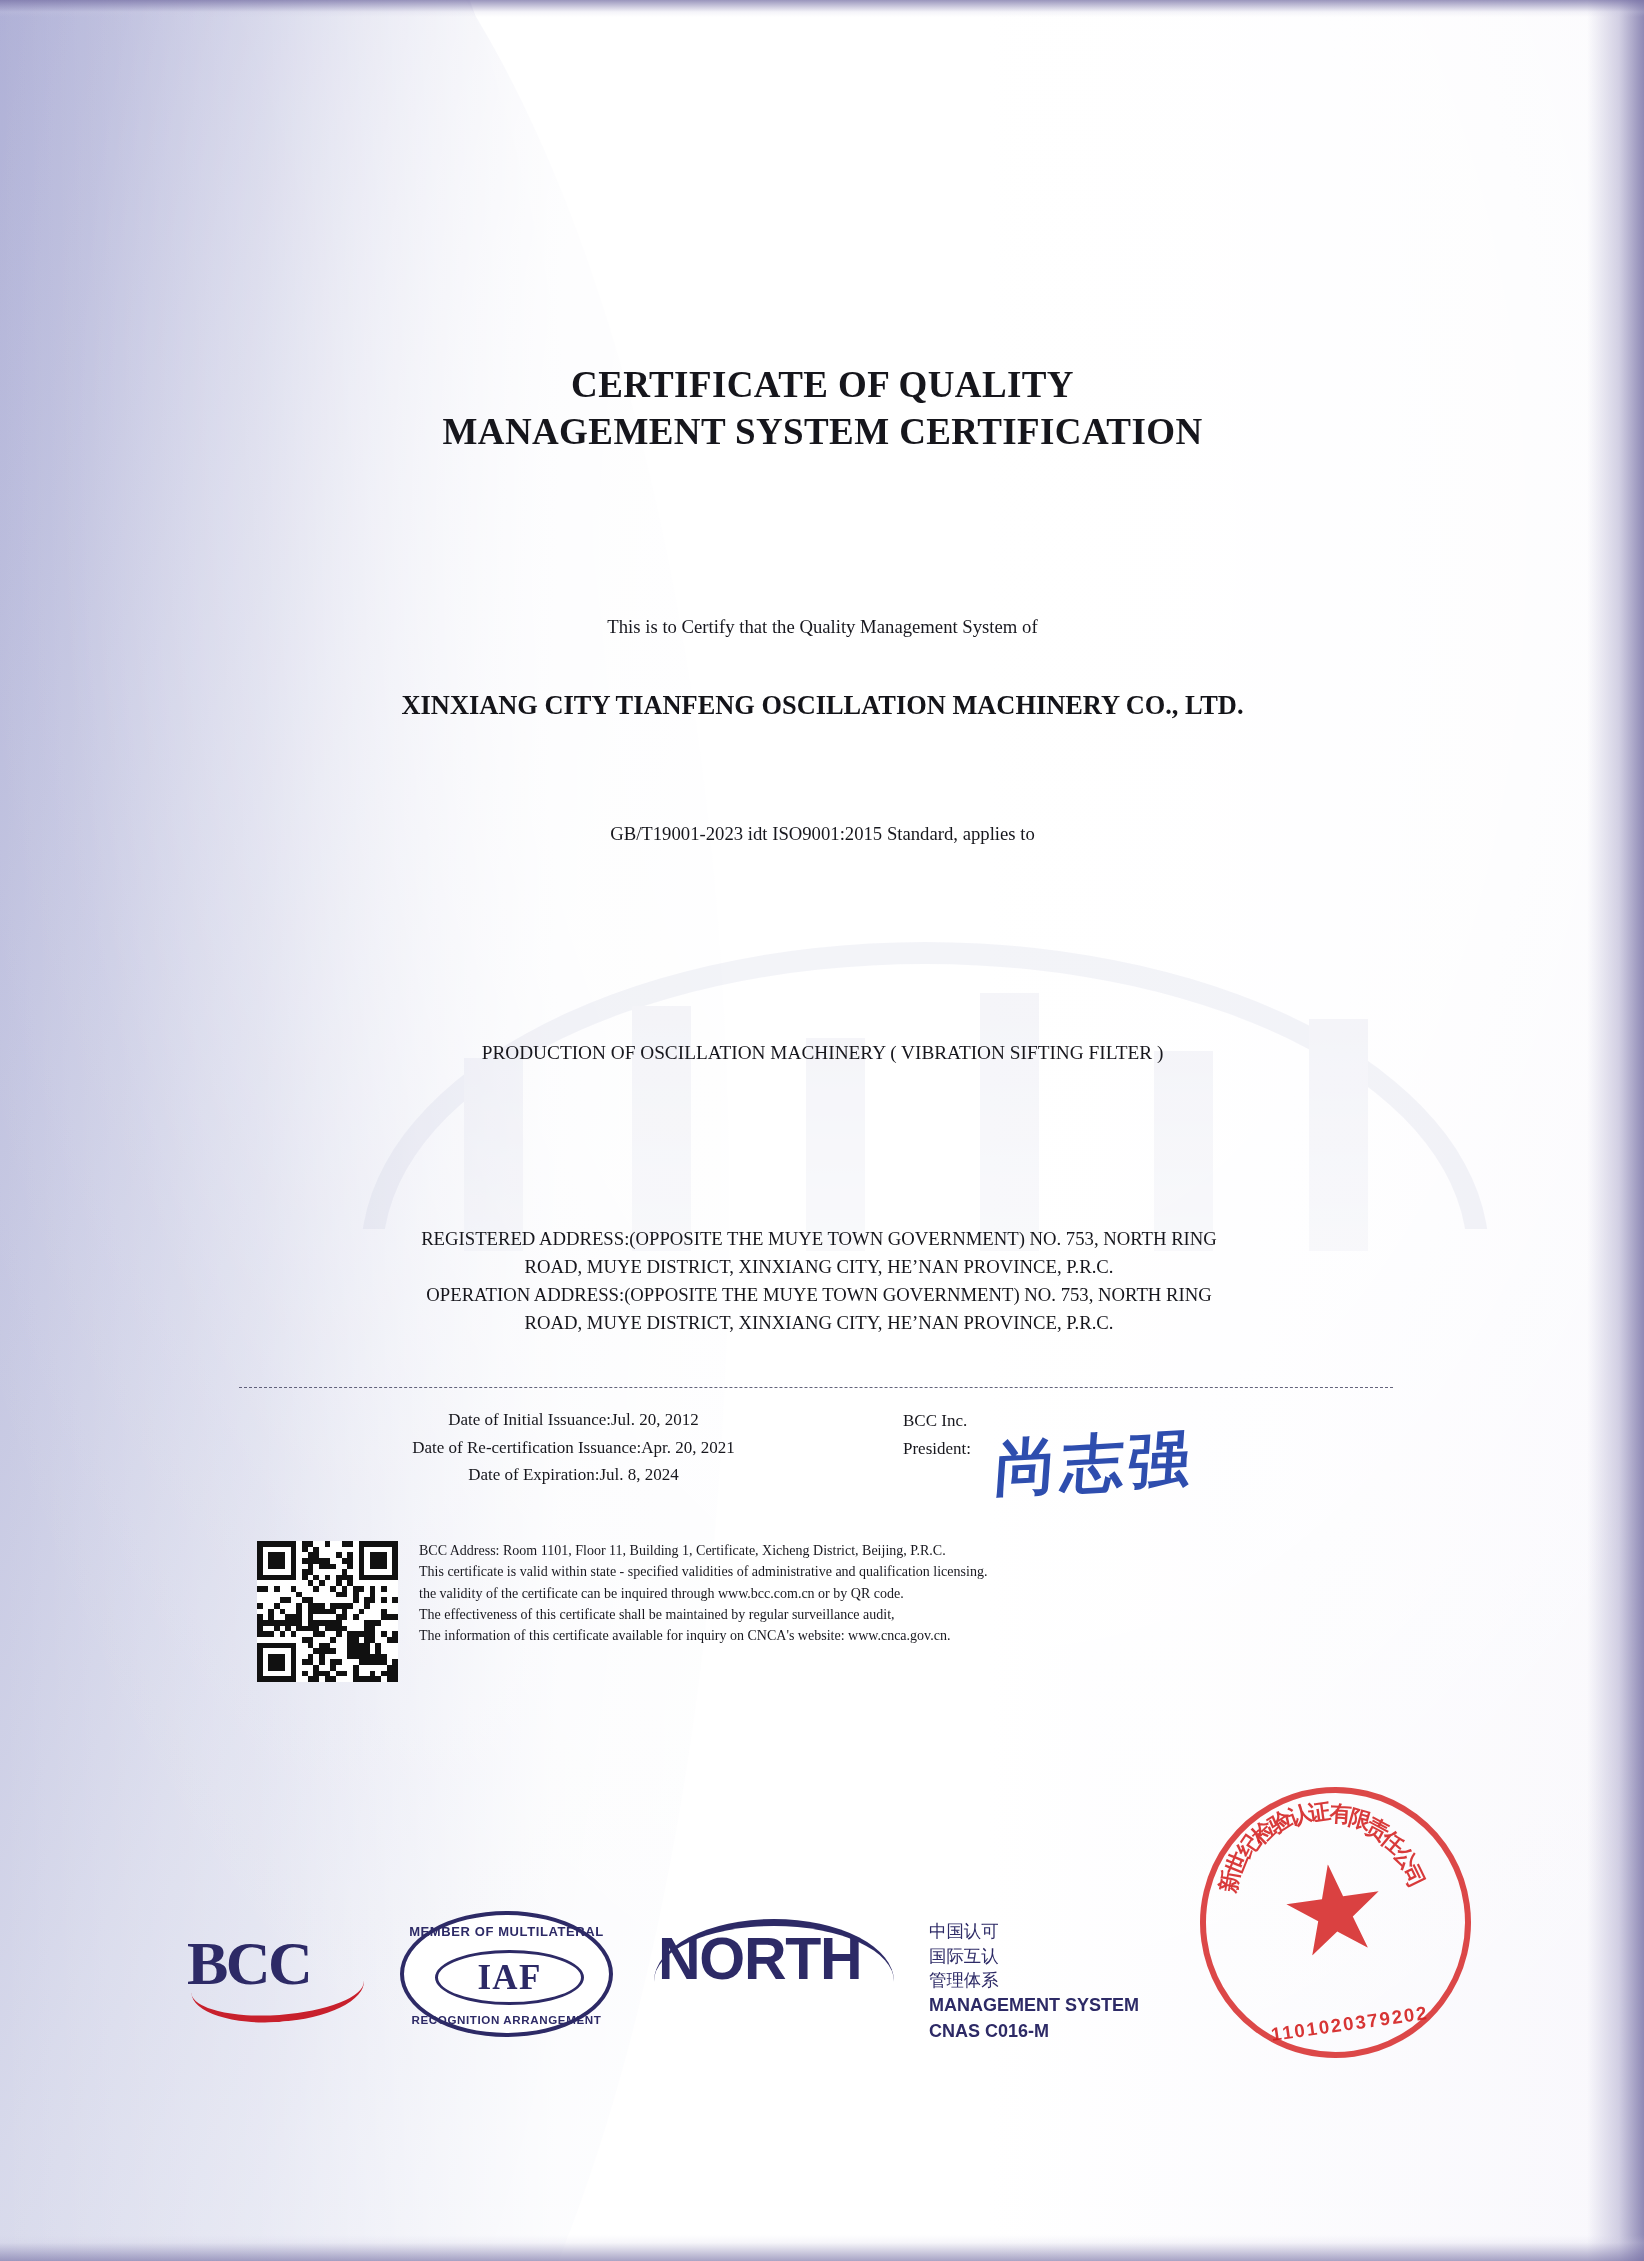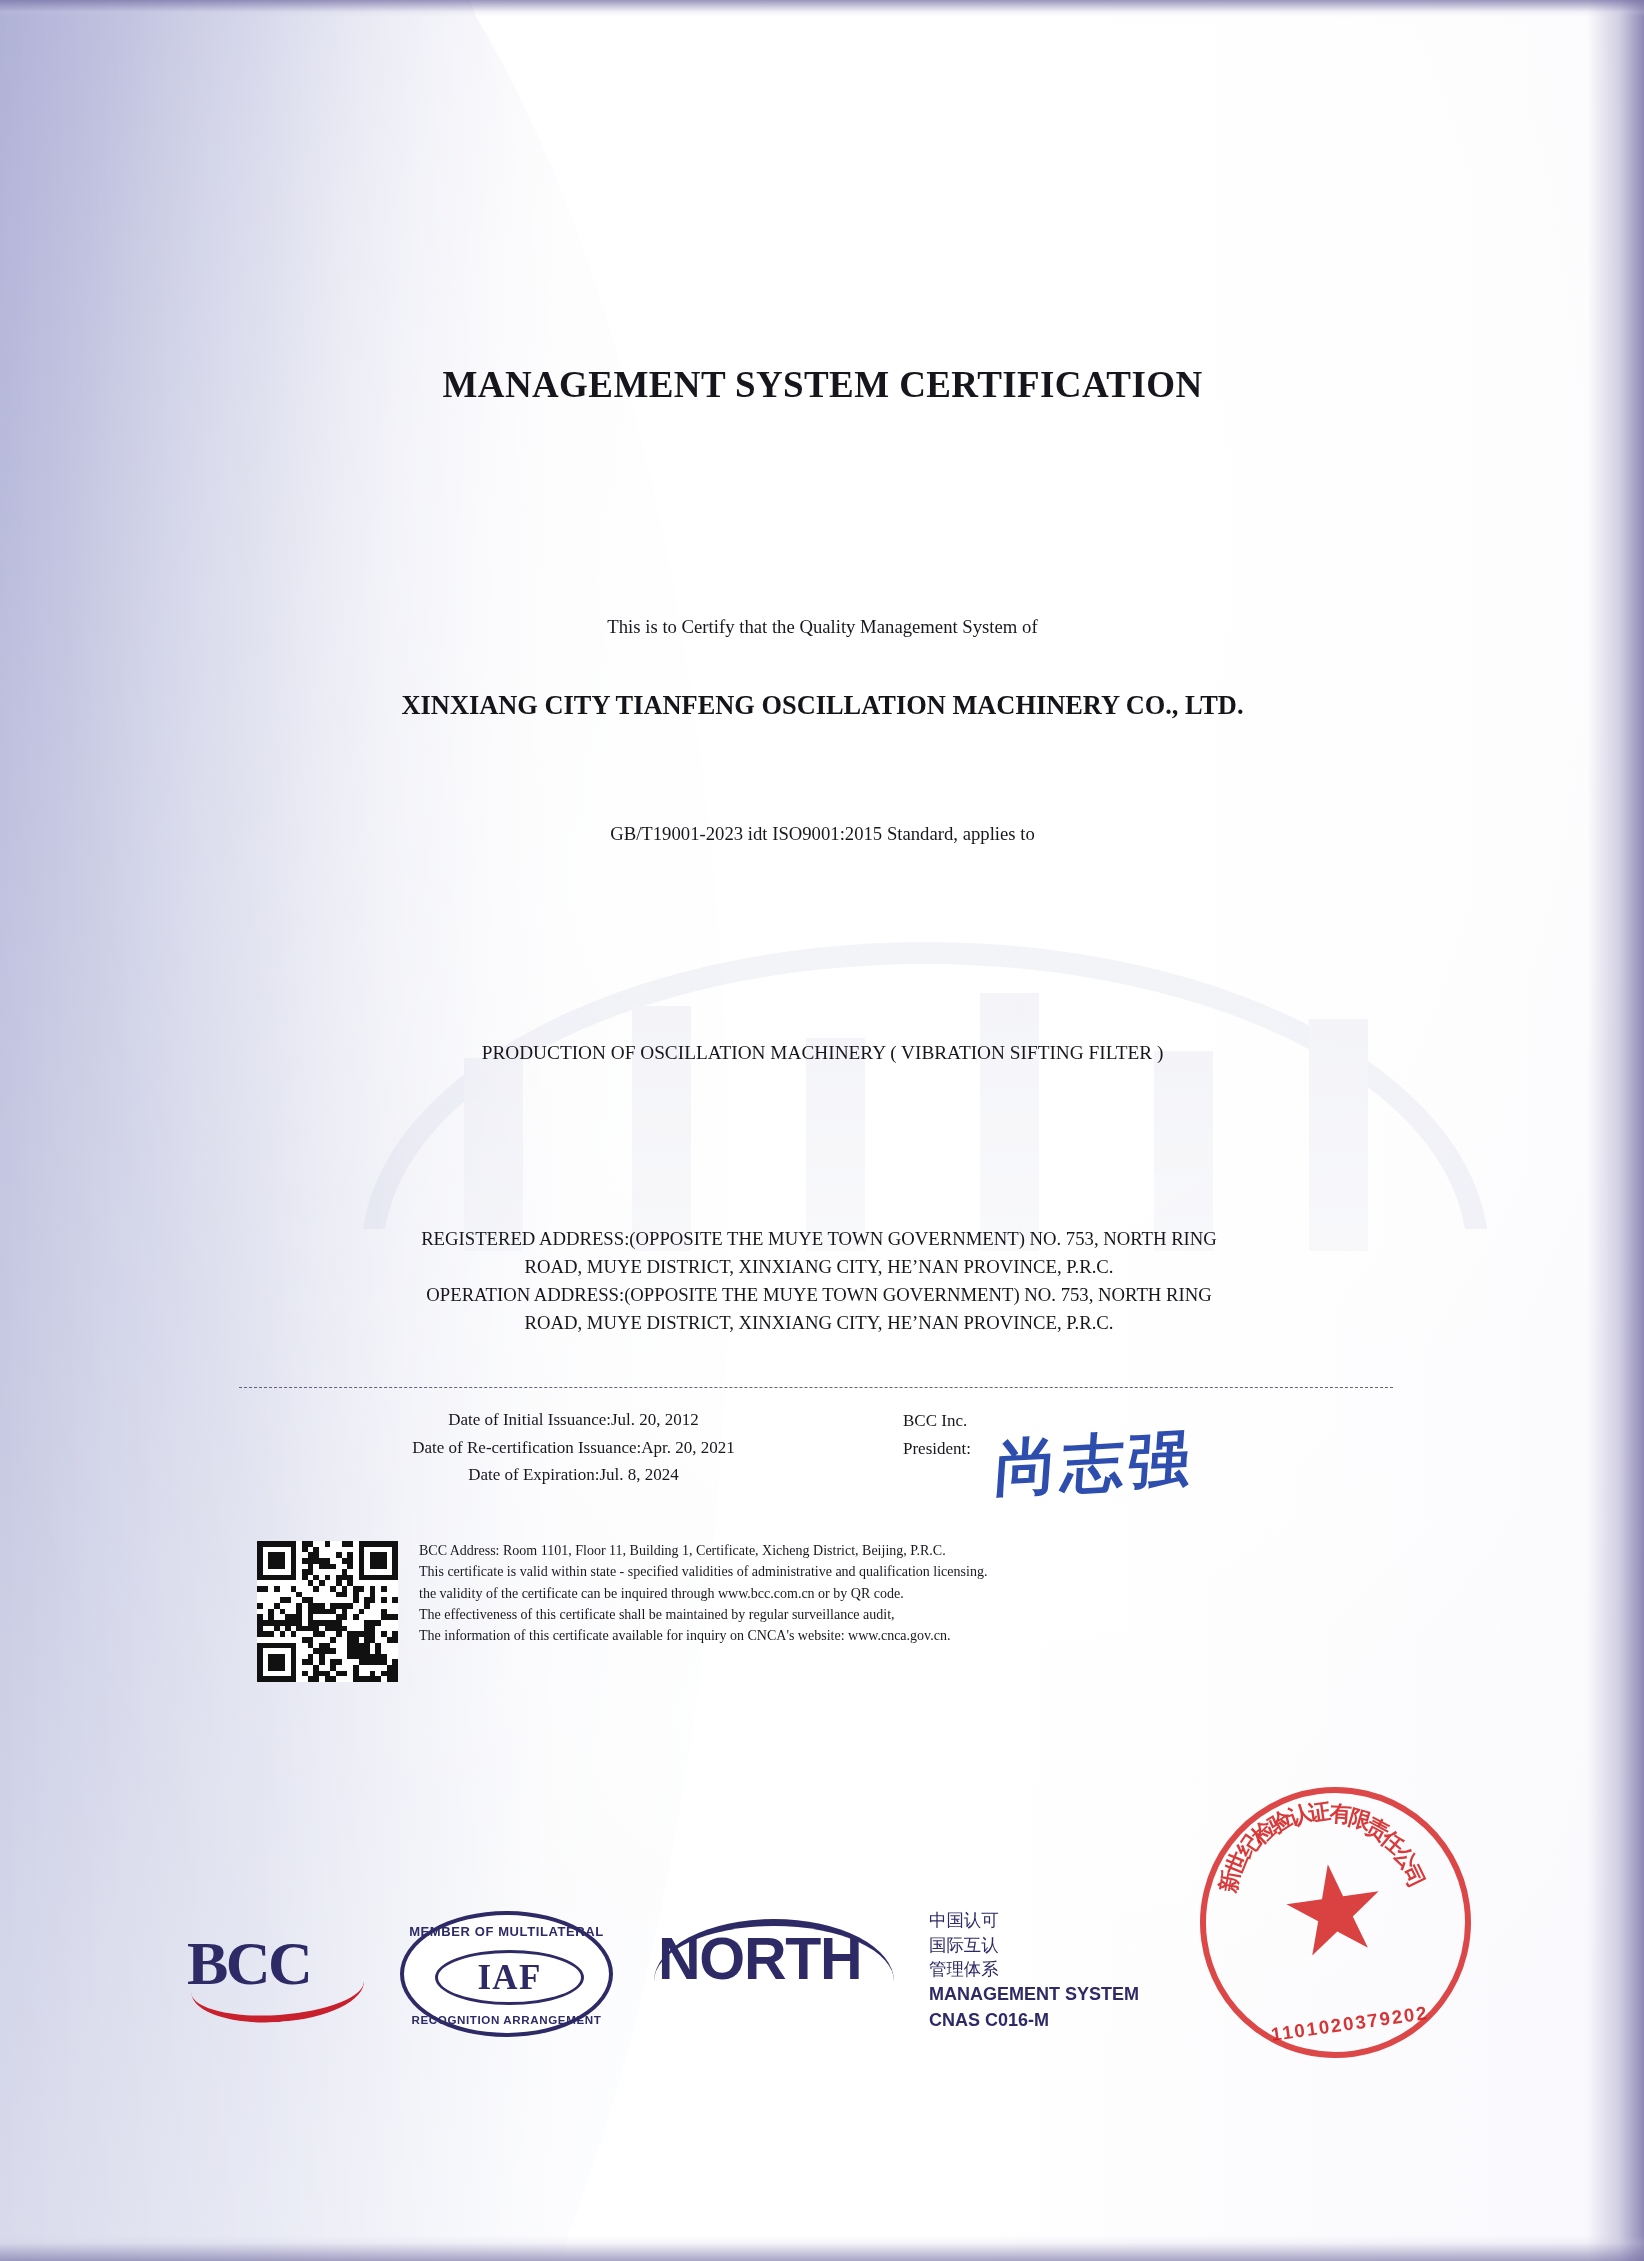"CERTIFICATE OF QUALITY" div.title-line { html: none -> <div>CERTIFICATE OF QUALITY</div> }
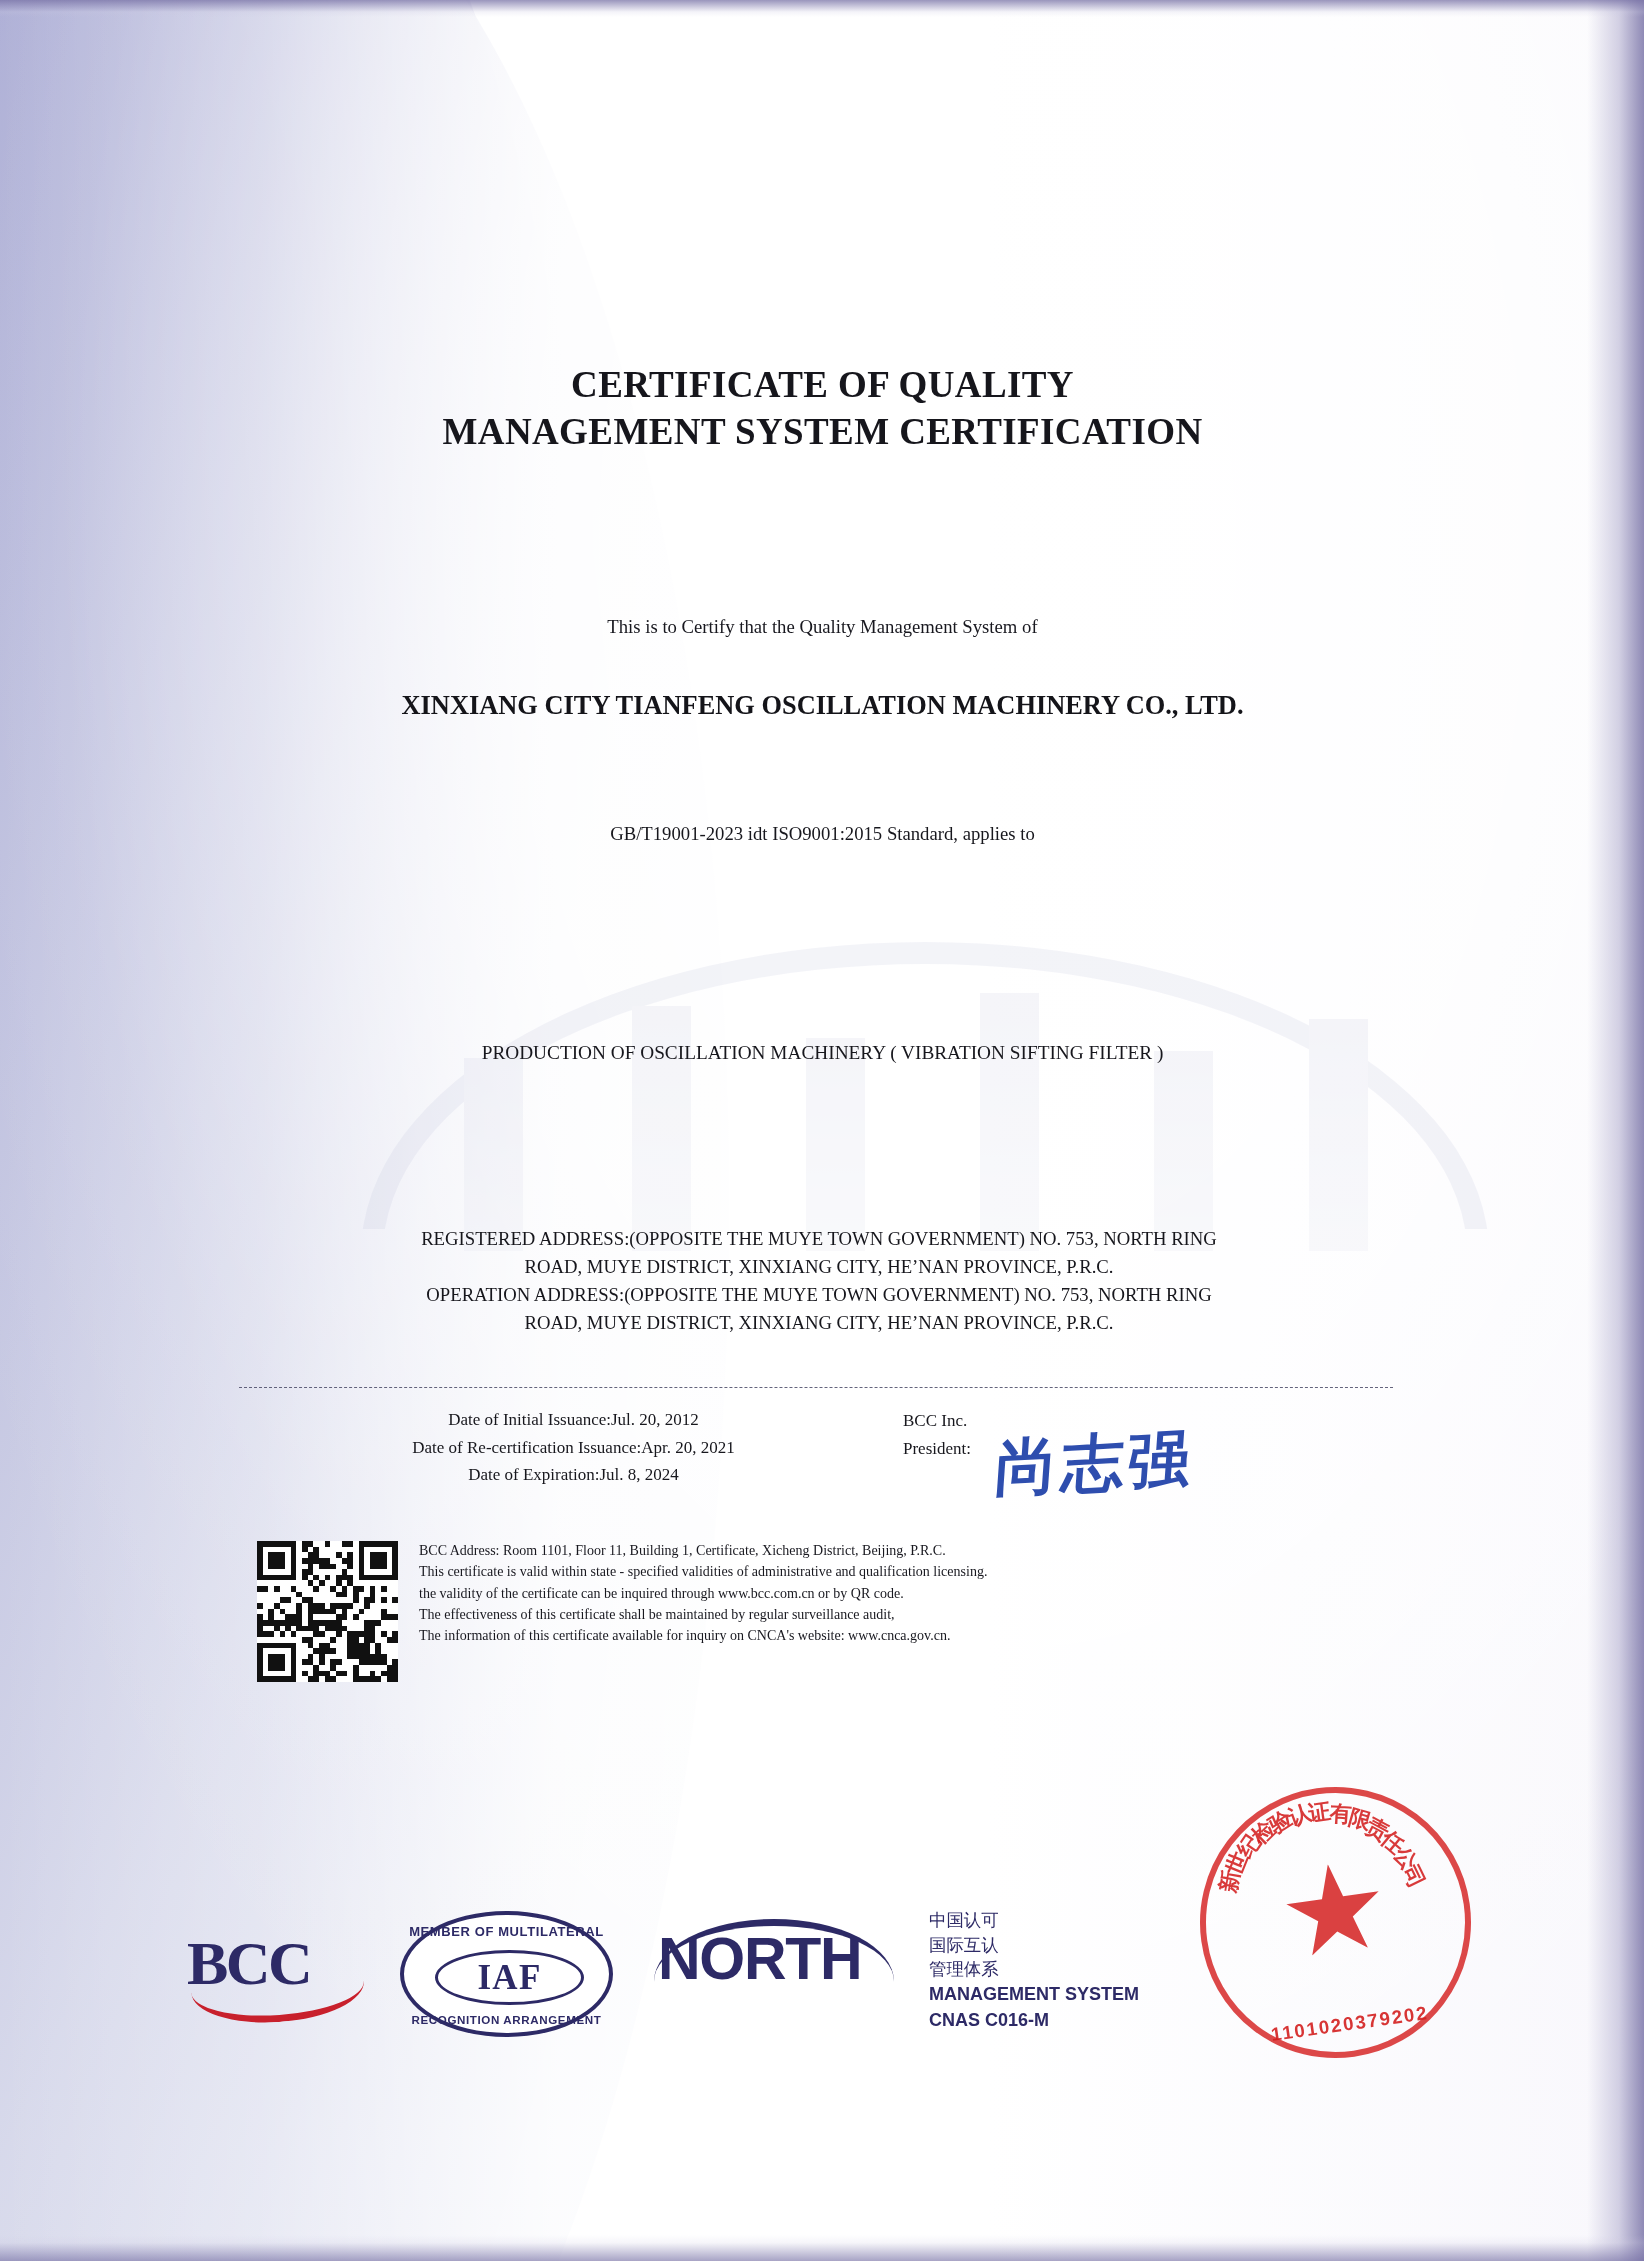"中国认可" .logo-cnas-text { top: 2px -> 13px }
